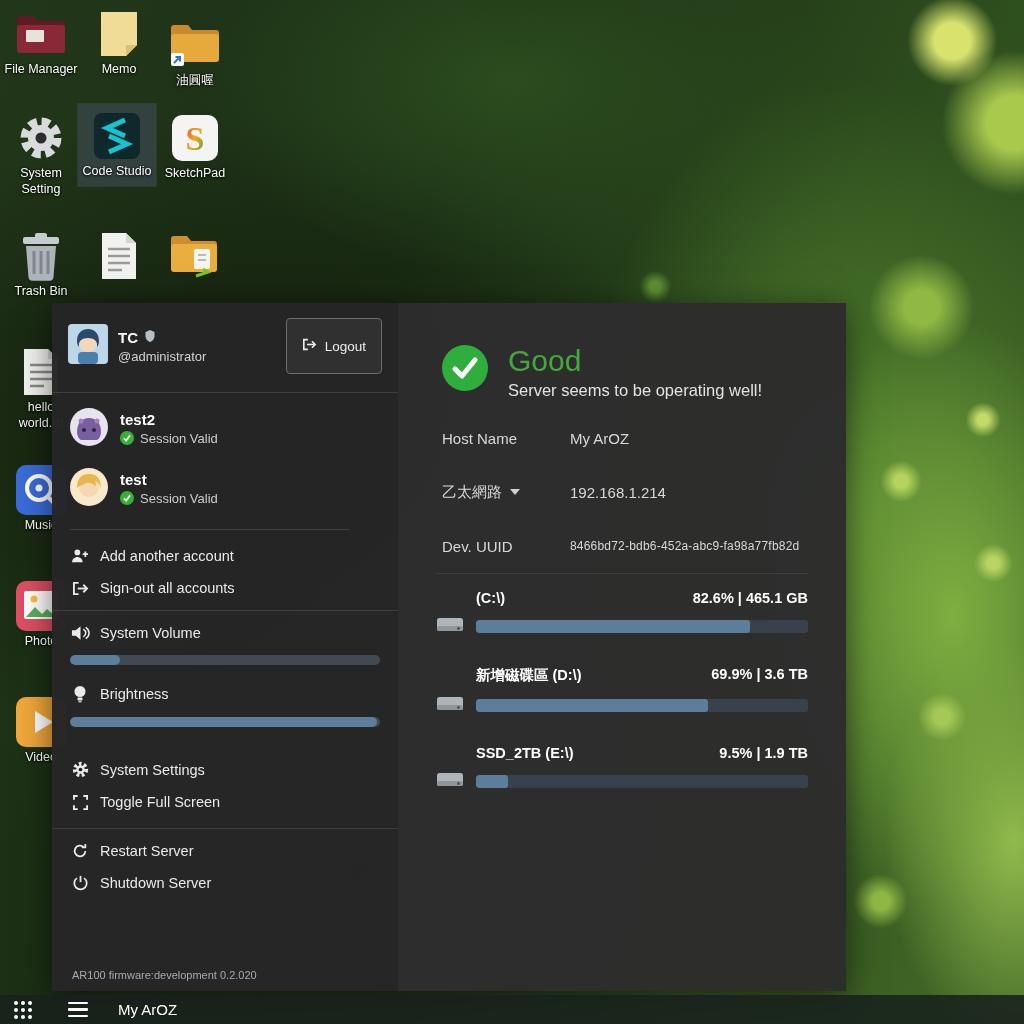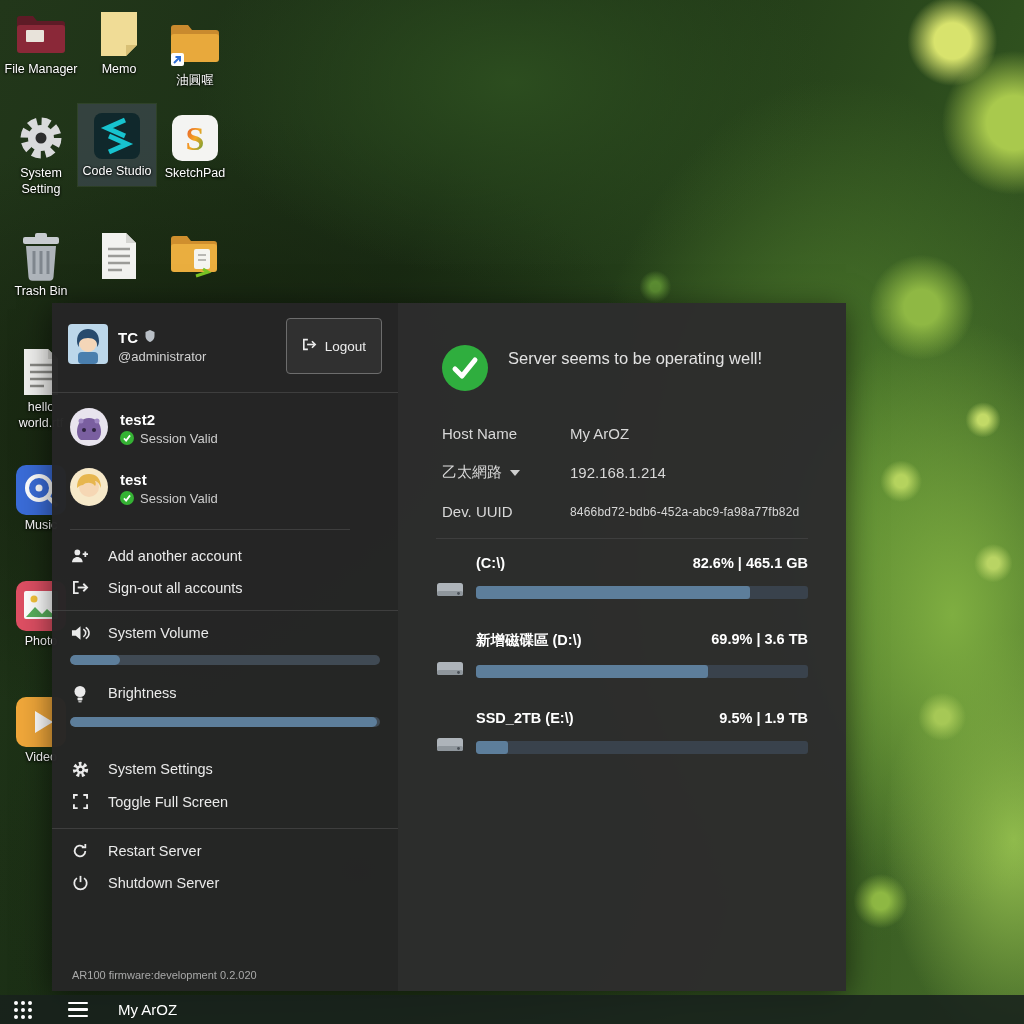"Good" div.status-title { html: none -> <div>Good</div> }
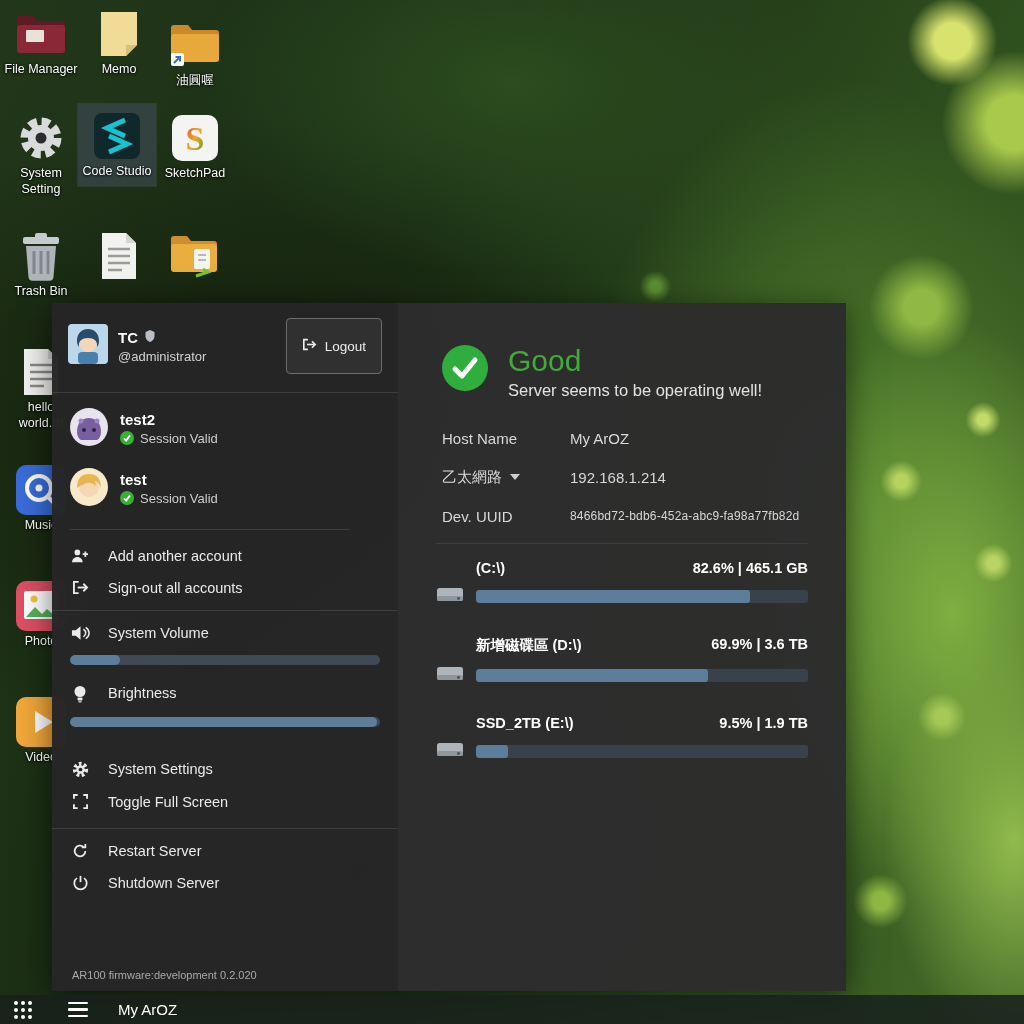"Host Name" .fields { row-gap: 21px -> 36px }
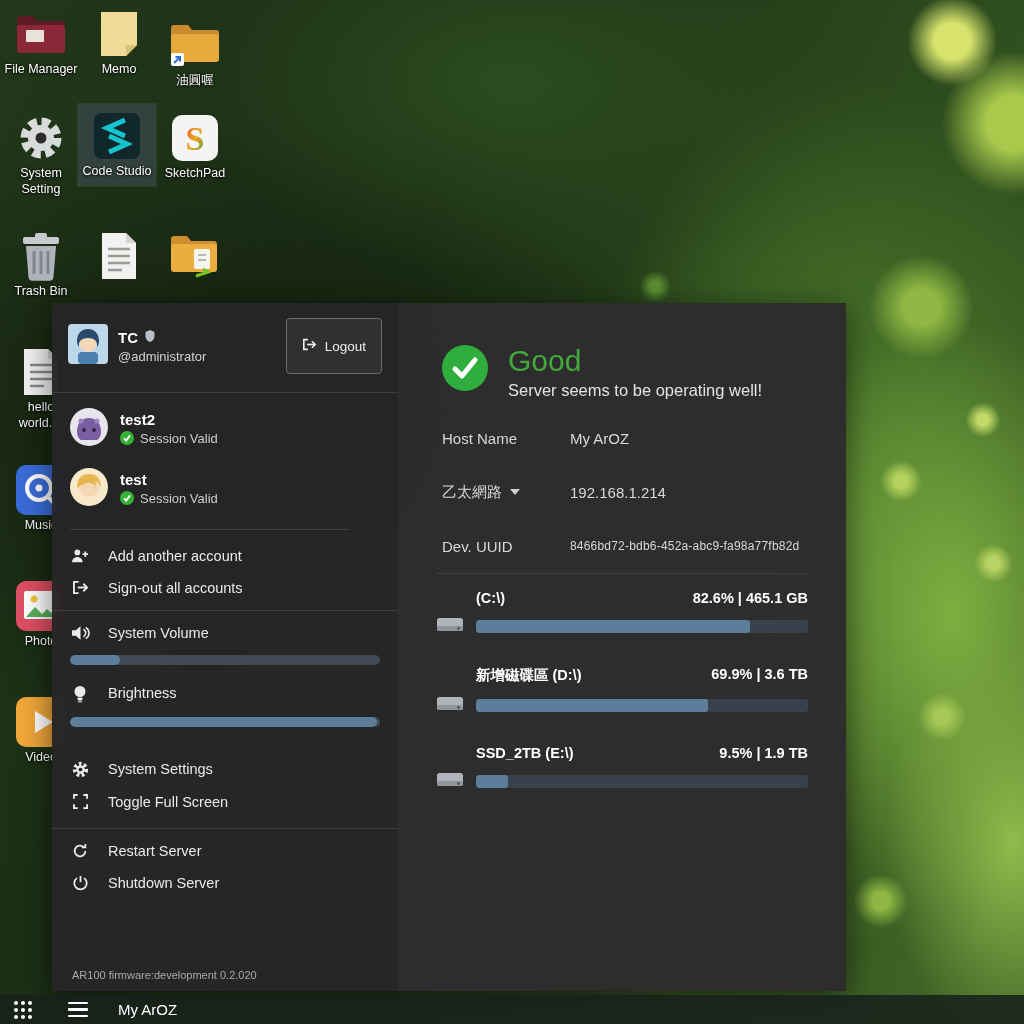"Add another account" .menu-row { align-items: flex-start -> center; gap: 18px -> 10px }
